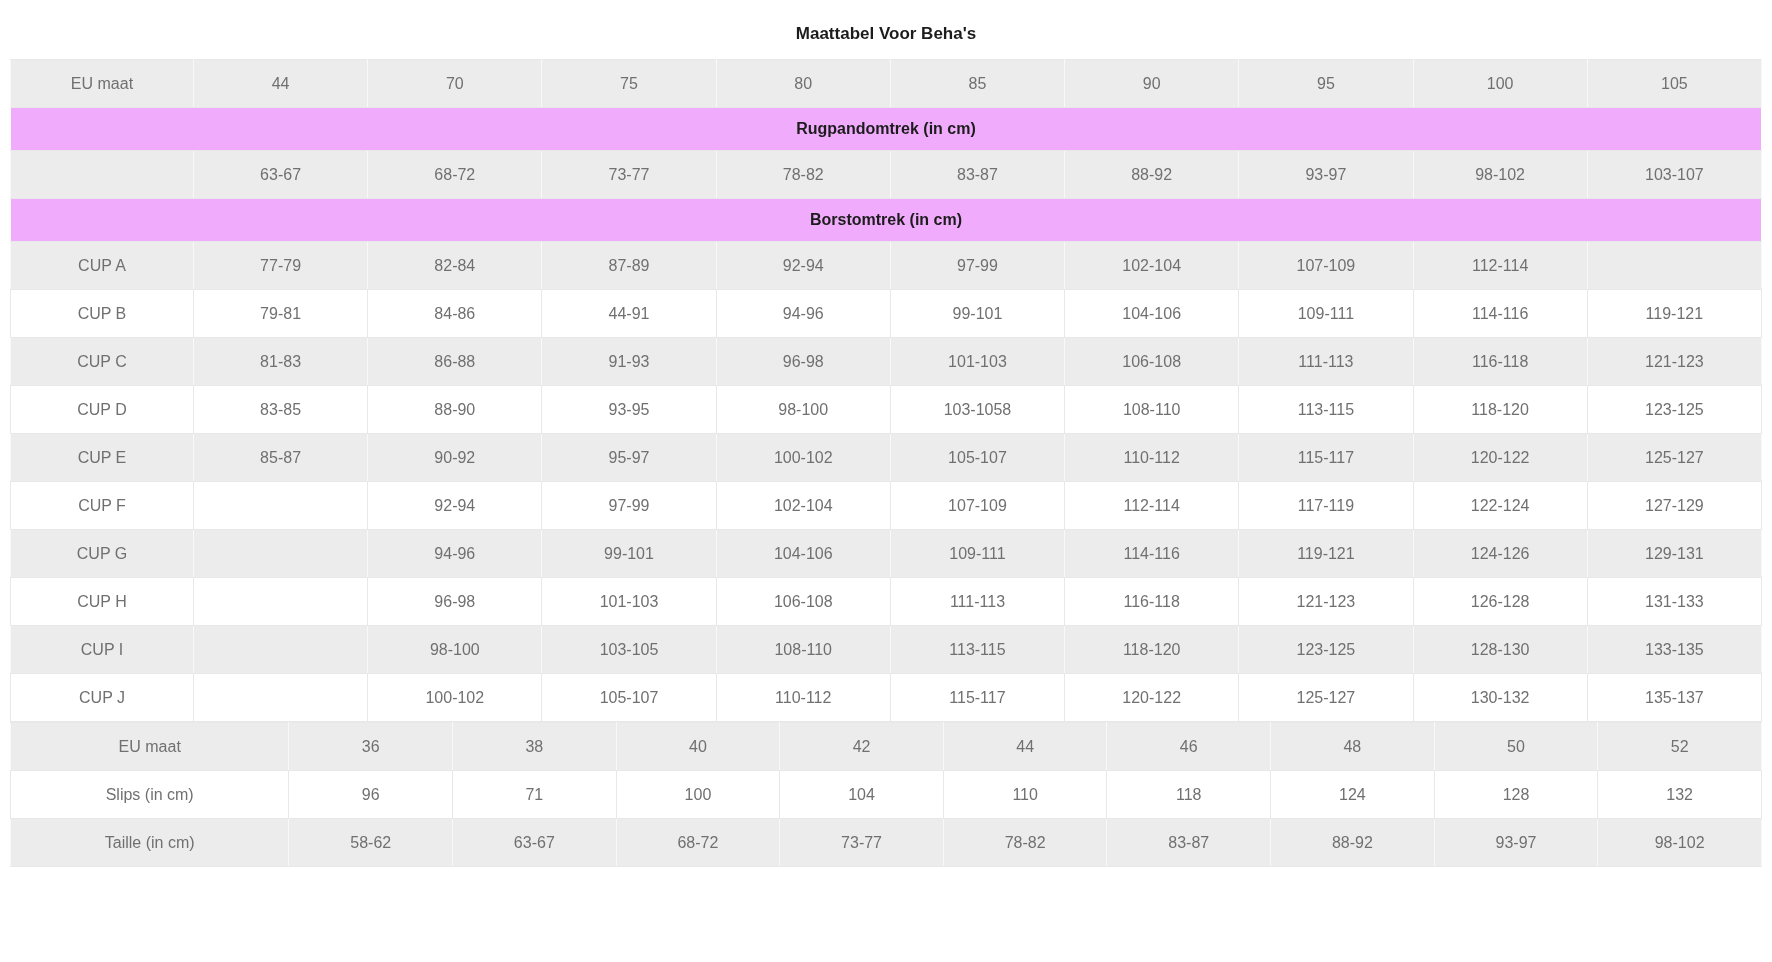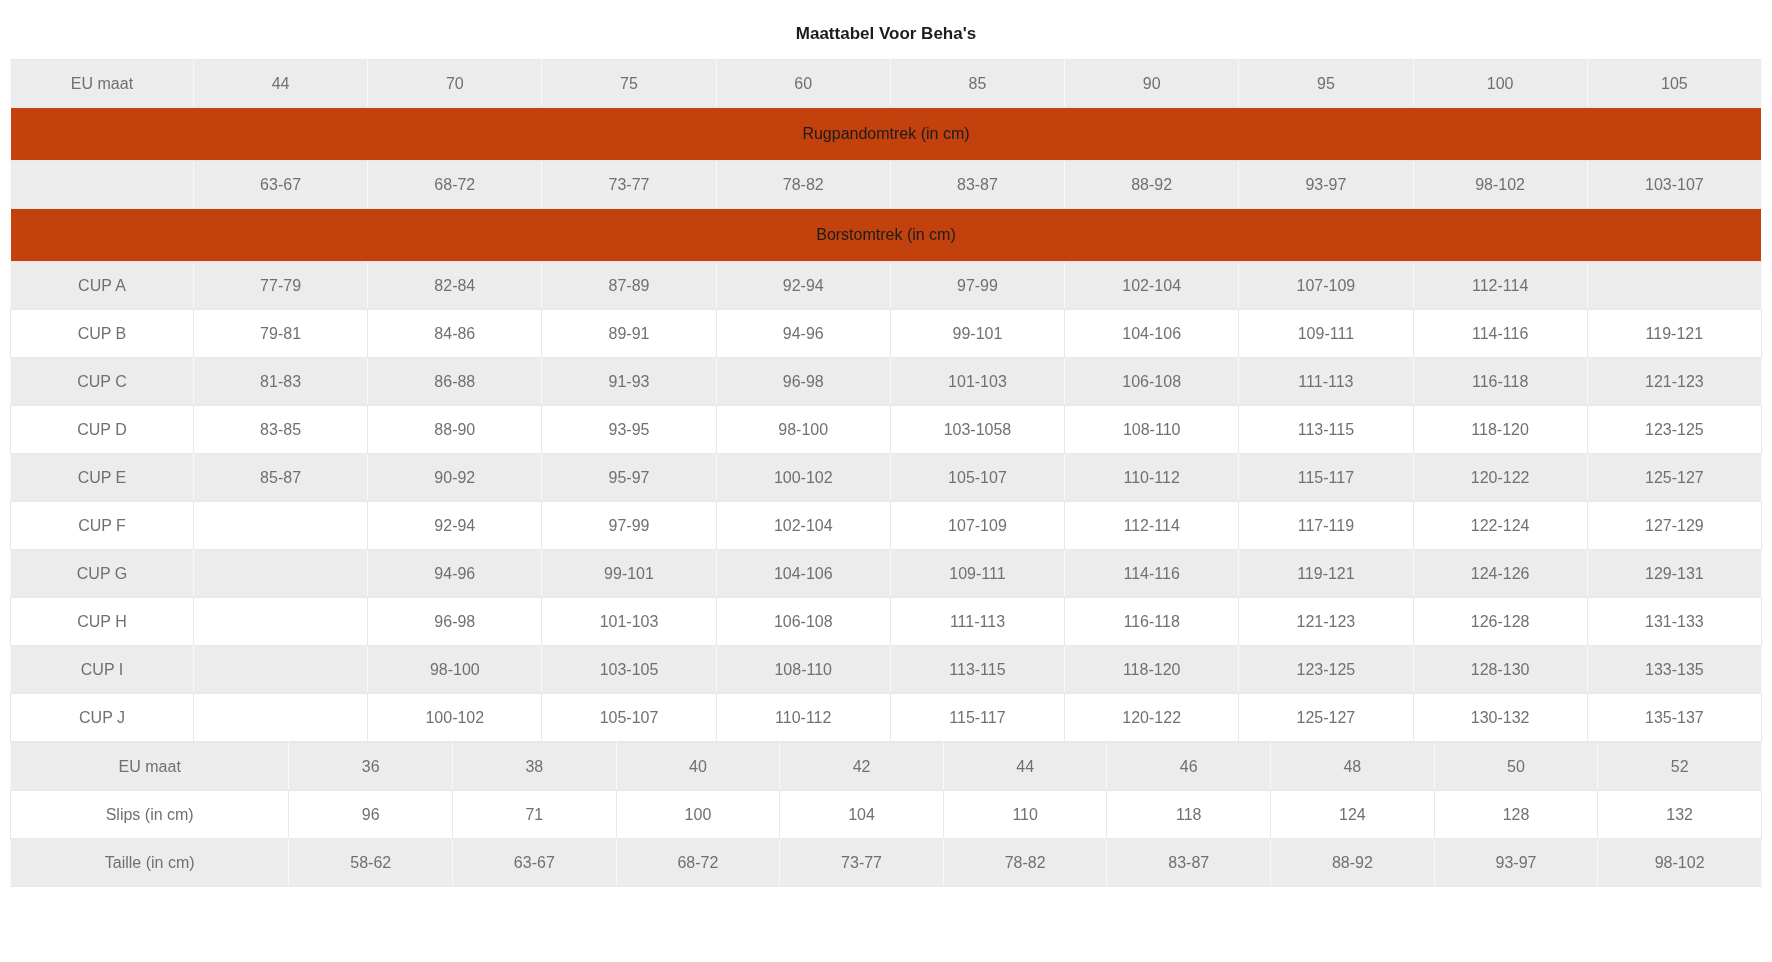"60" td { text: 60 -> 80 }
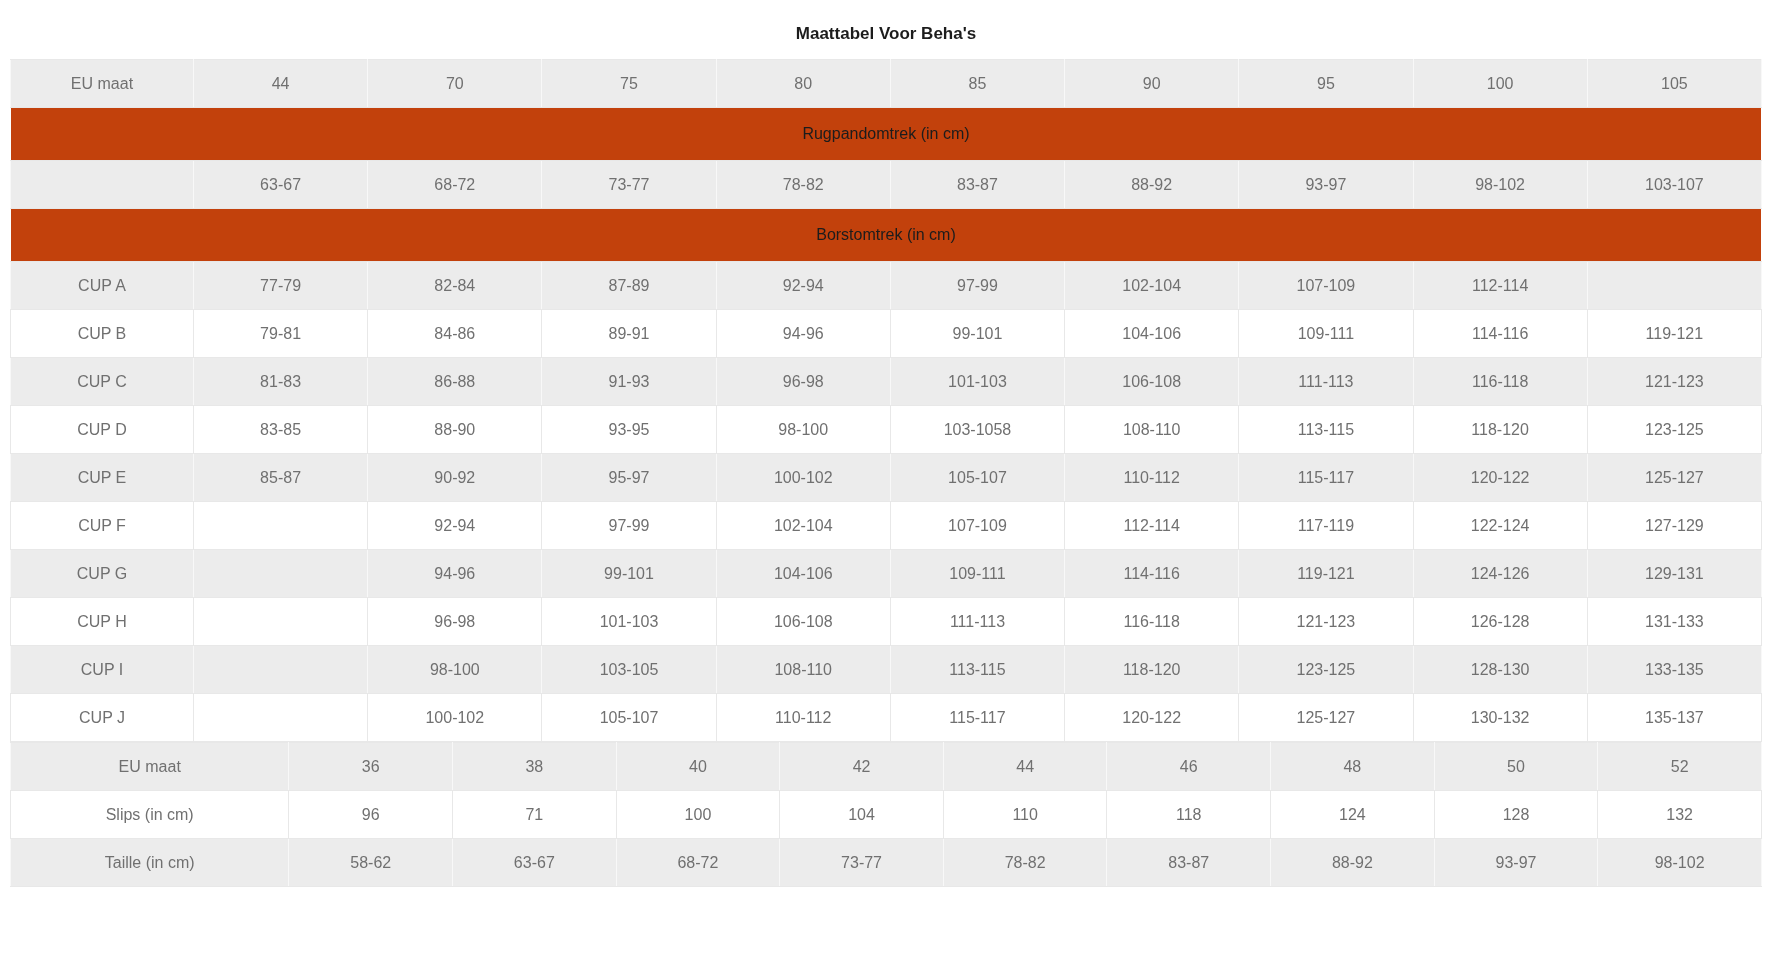"Rugpandomtrek (in cm)" td.section { background: #c2410c -> #f0abfc; font-weight: normal -> bold; height: 53px -> 43px }
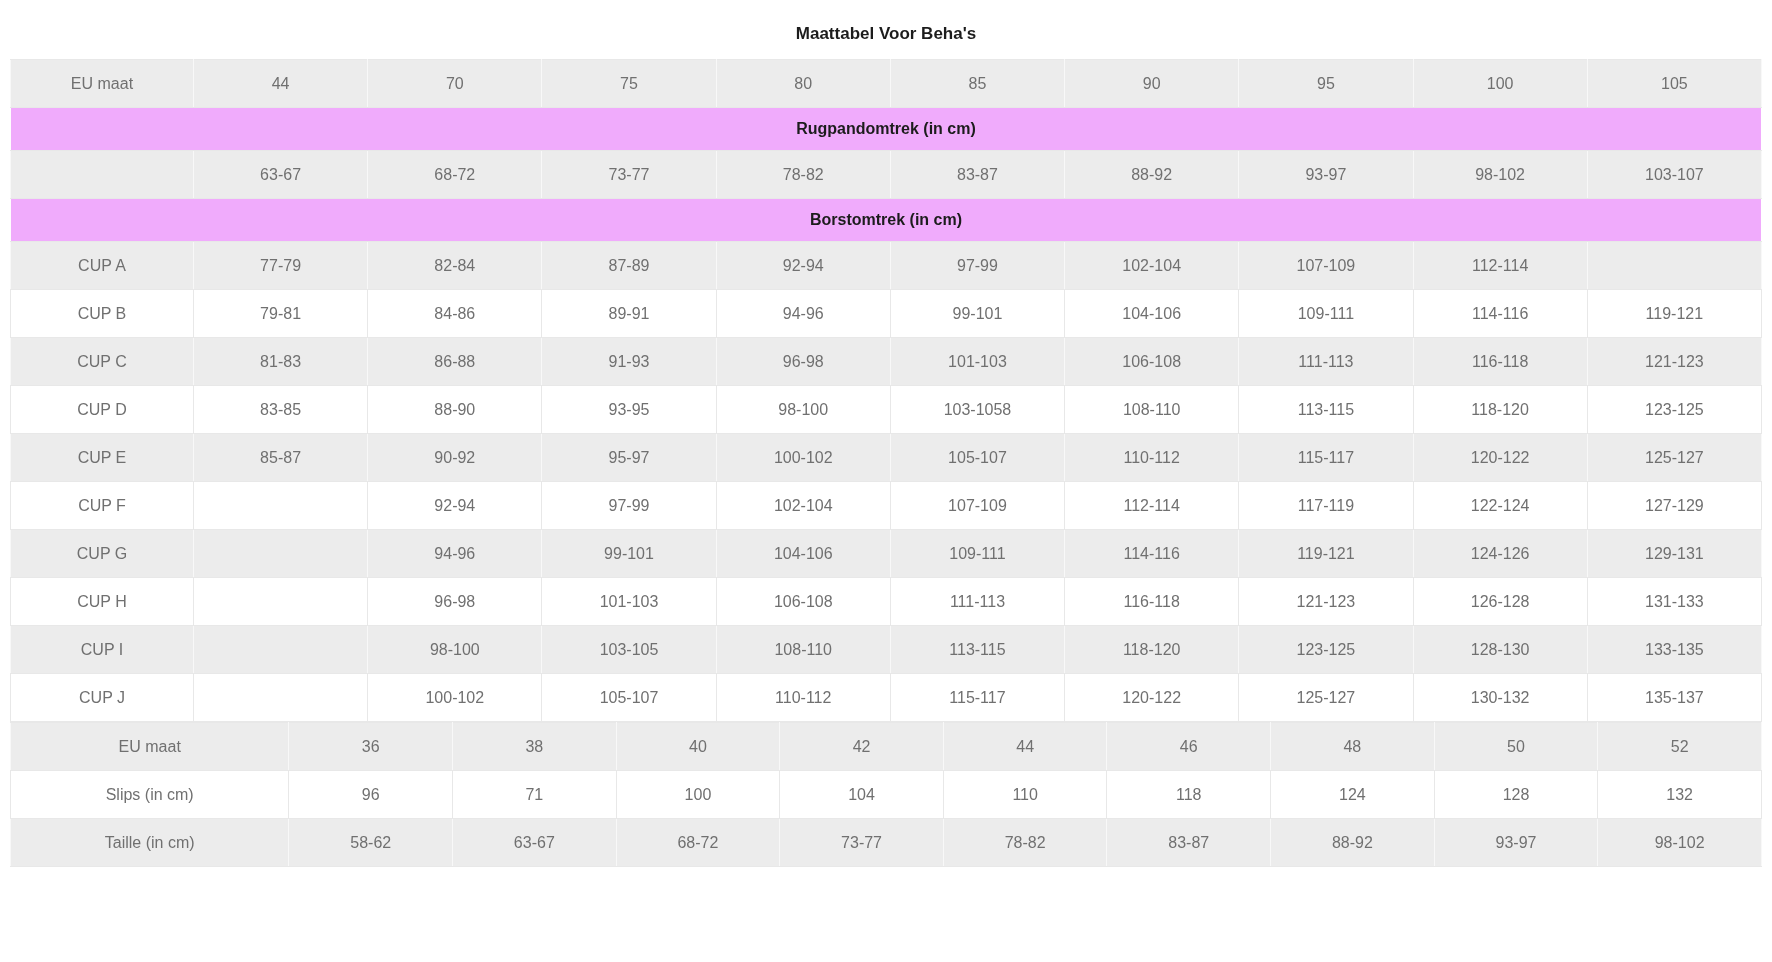"89-91" td { text: 89-91 -> 44-91 }
